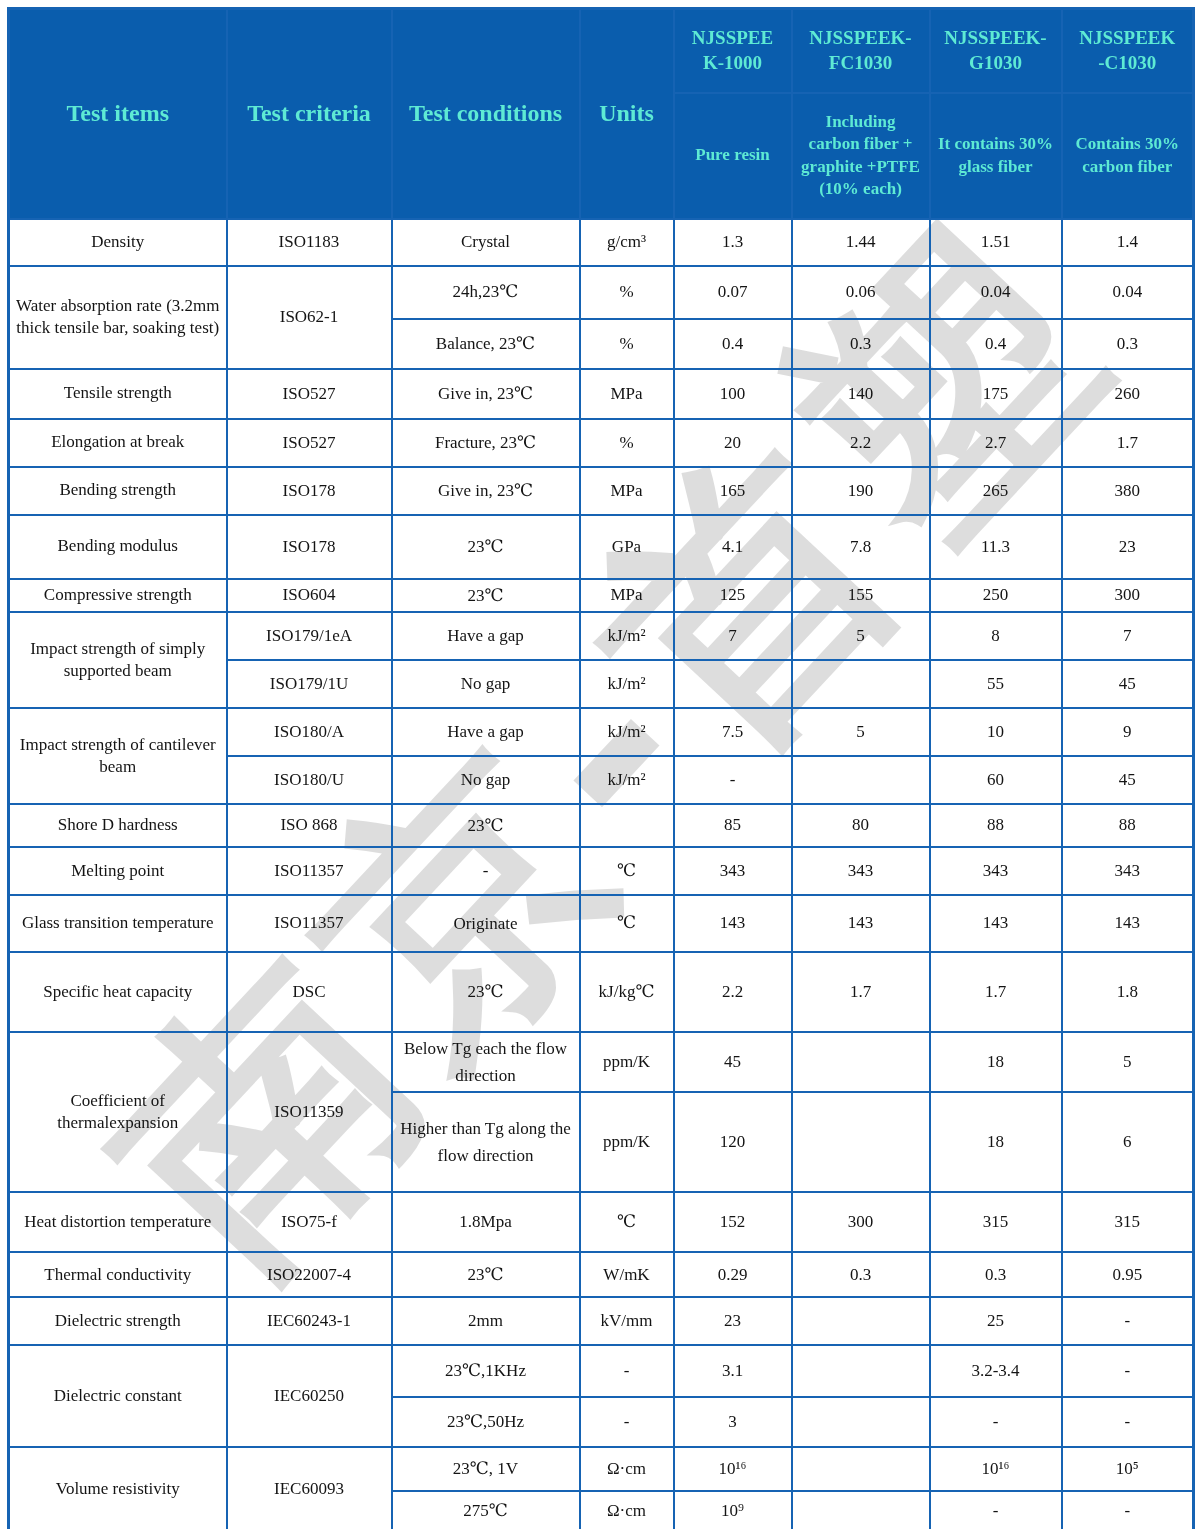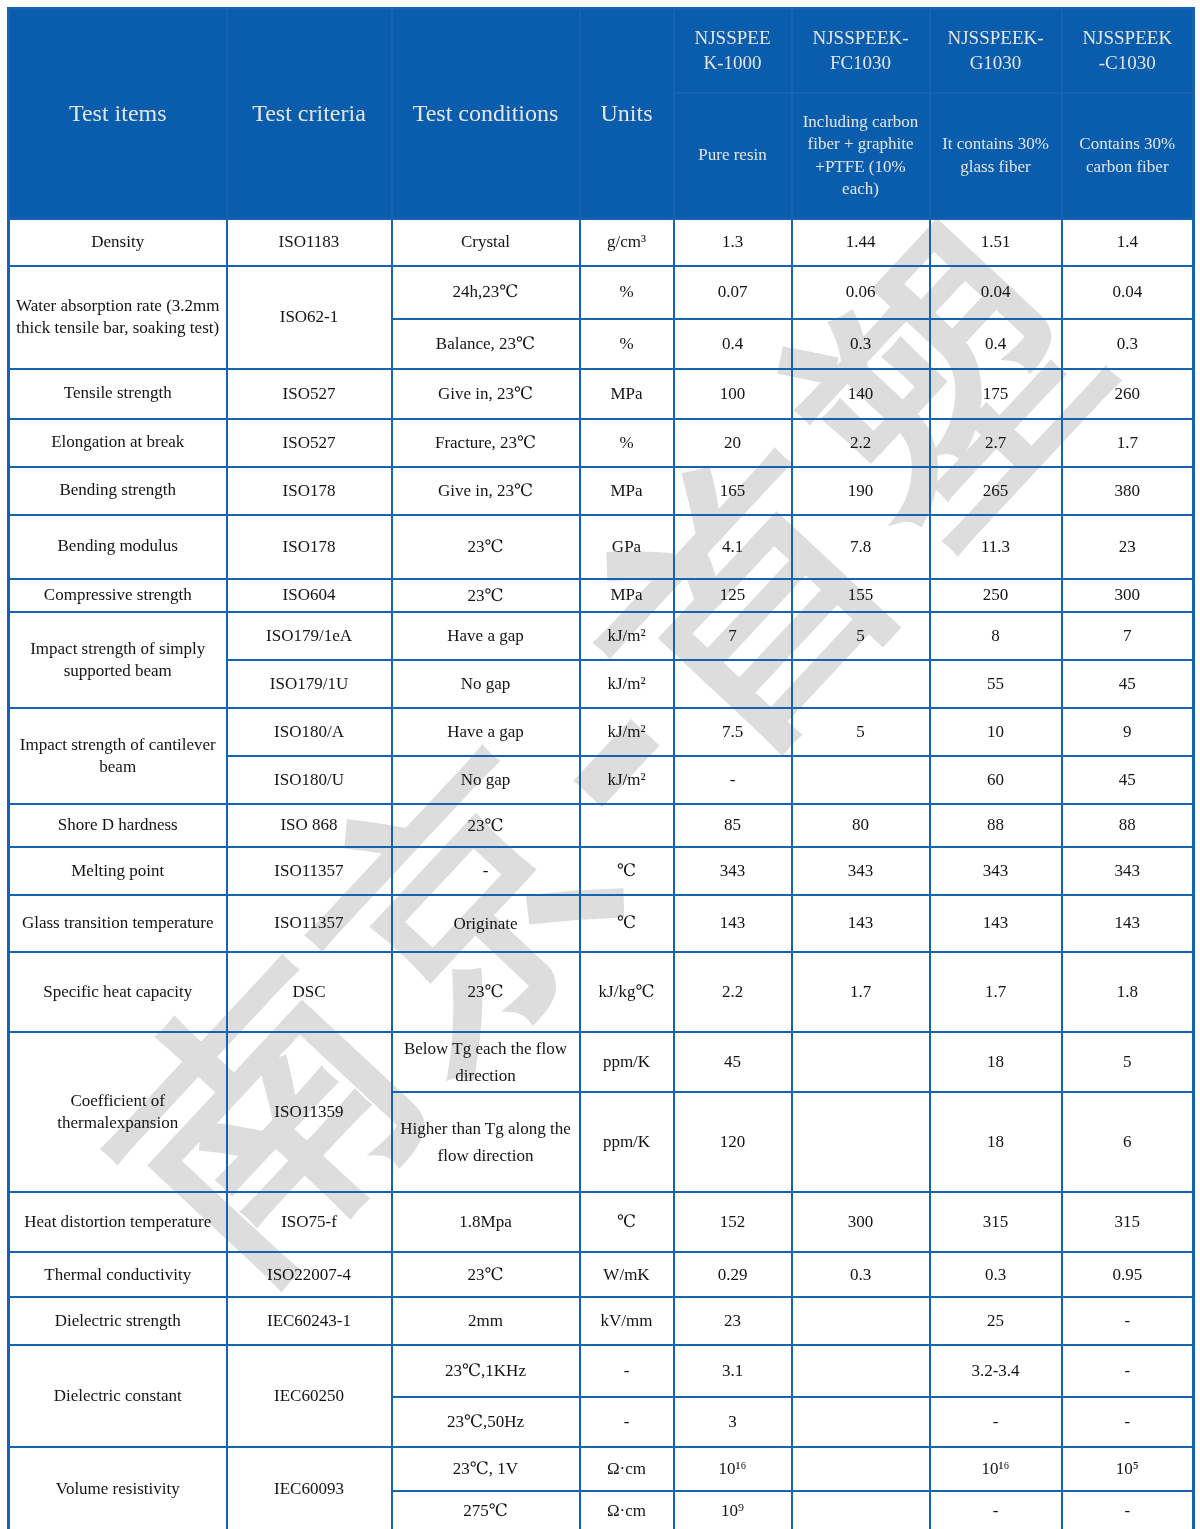"NJSSPEE" .spec thead th { color: #e5e5e5 -> #5eead4; font-weight: normal -> bold }
